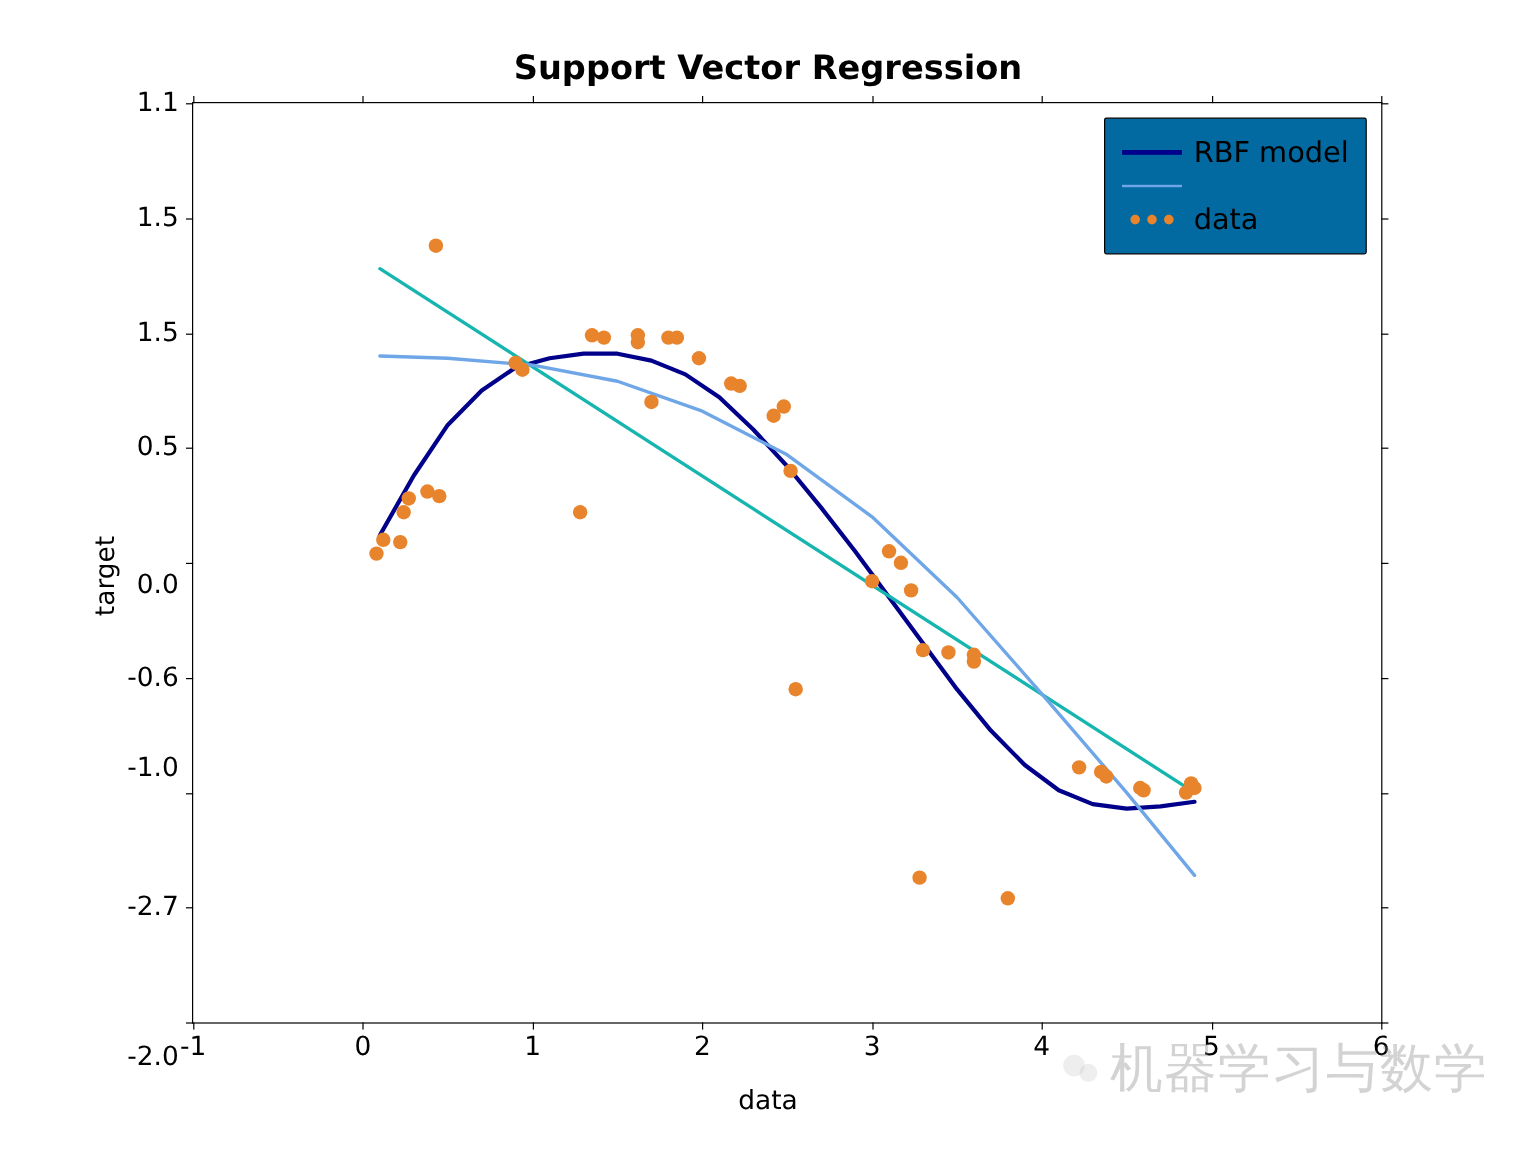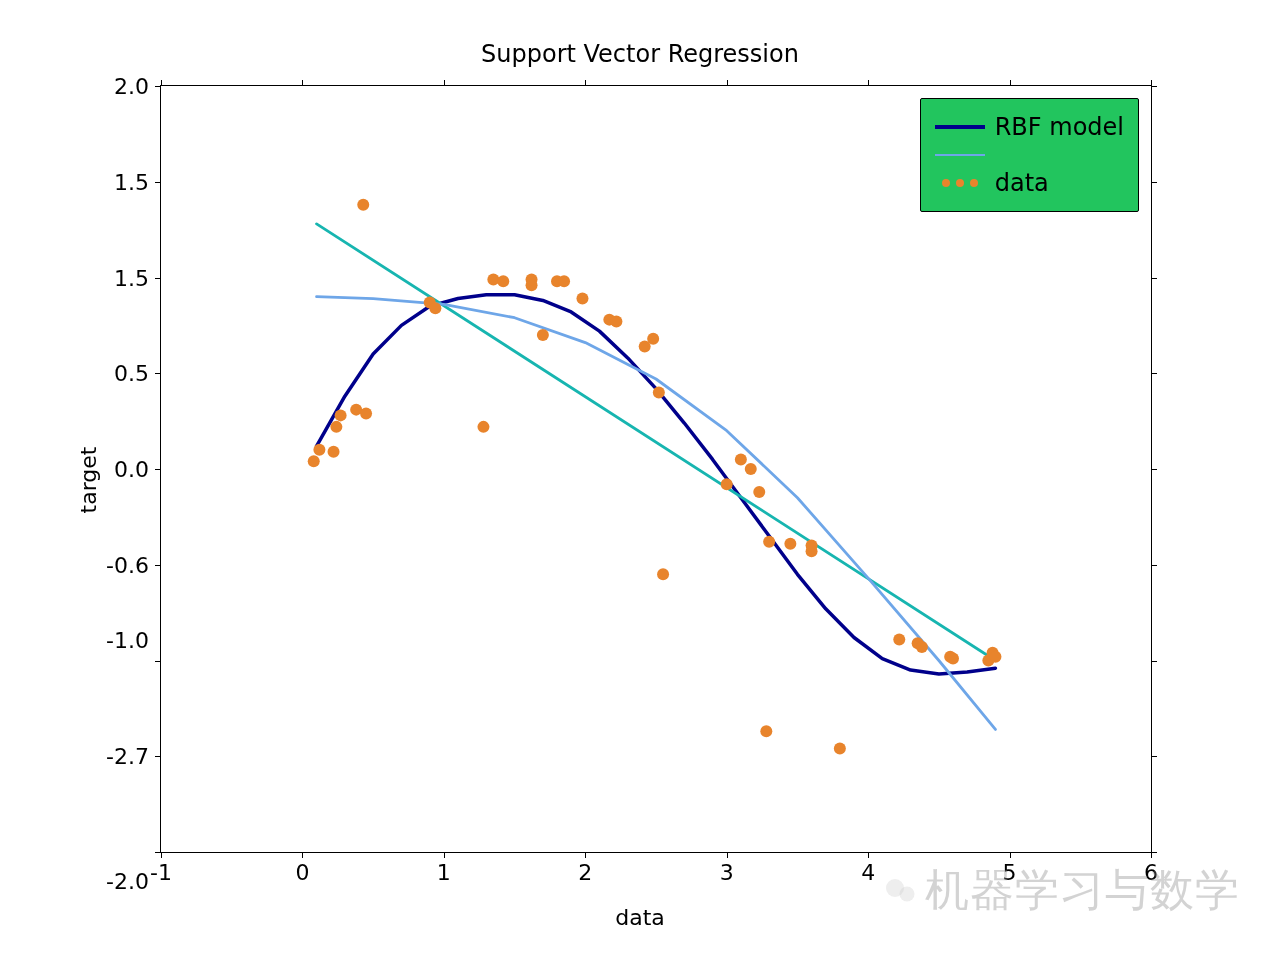"Support Vector Regression" .title { font-size: 24px -> 28px; font-weight: none -> bold }
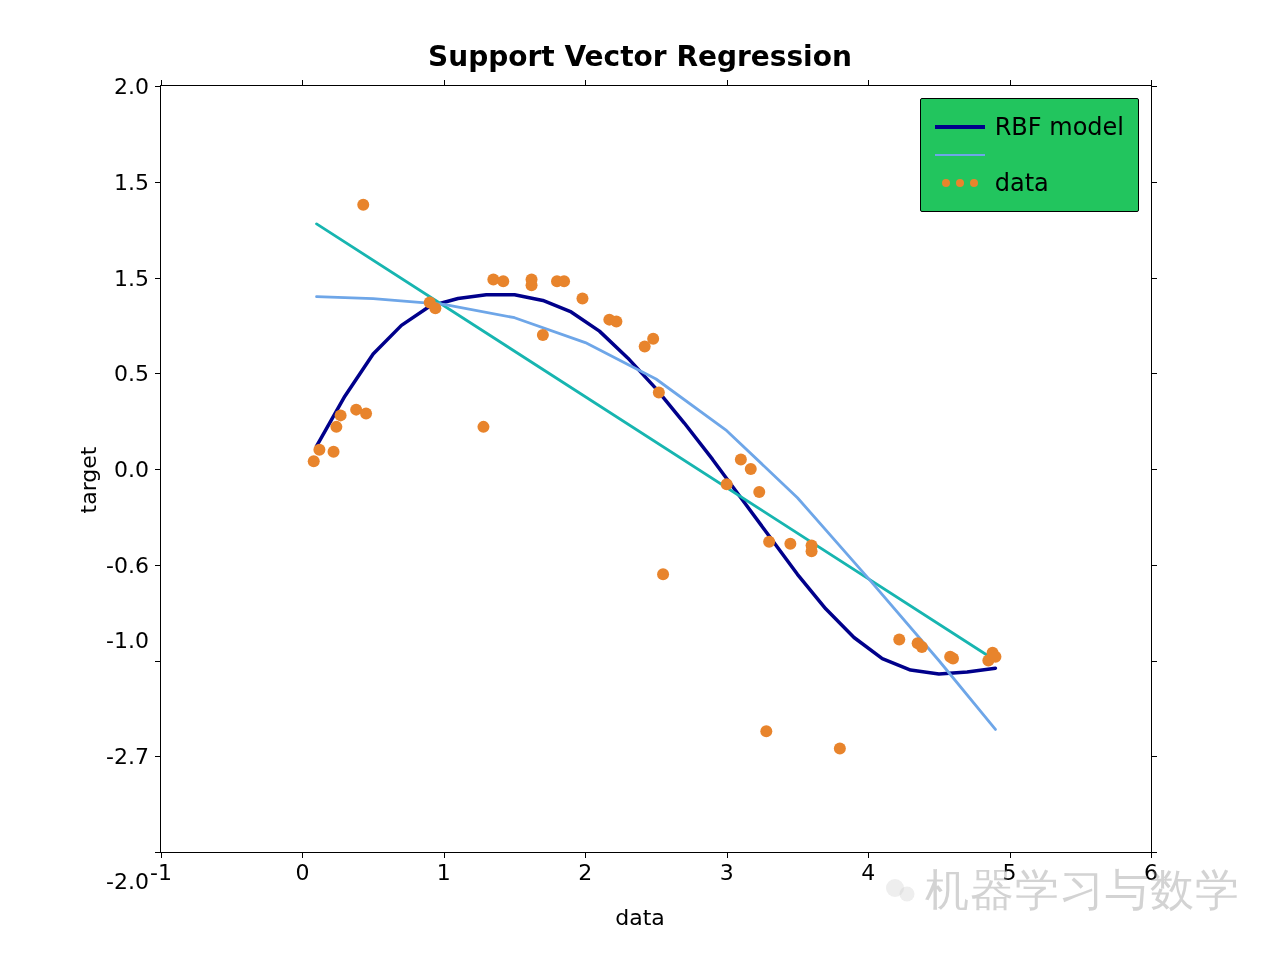"2.0" div.tick-y { text: 2.0 -> 1.1 }
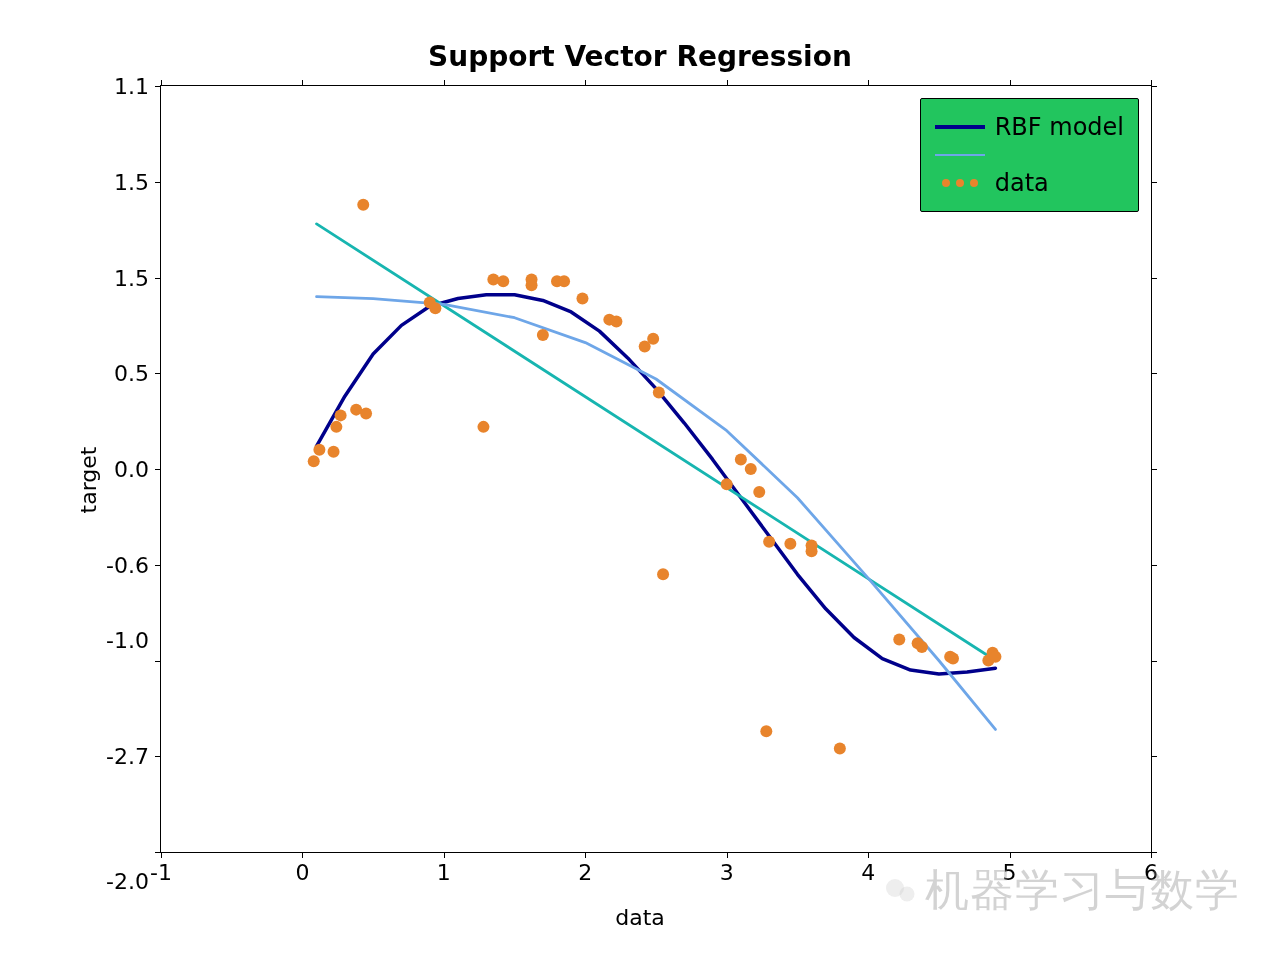"RBF model" .legend { background: #22c55e -> #0369a1 }
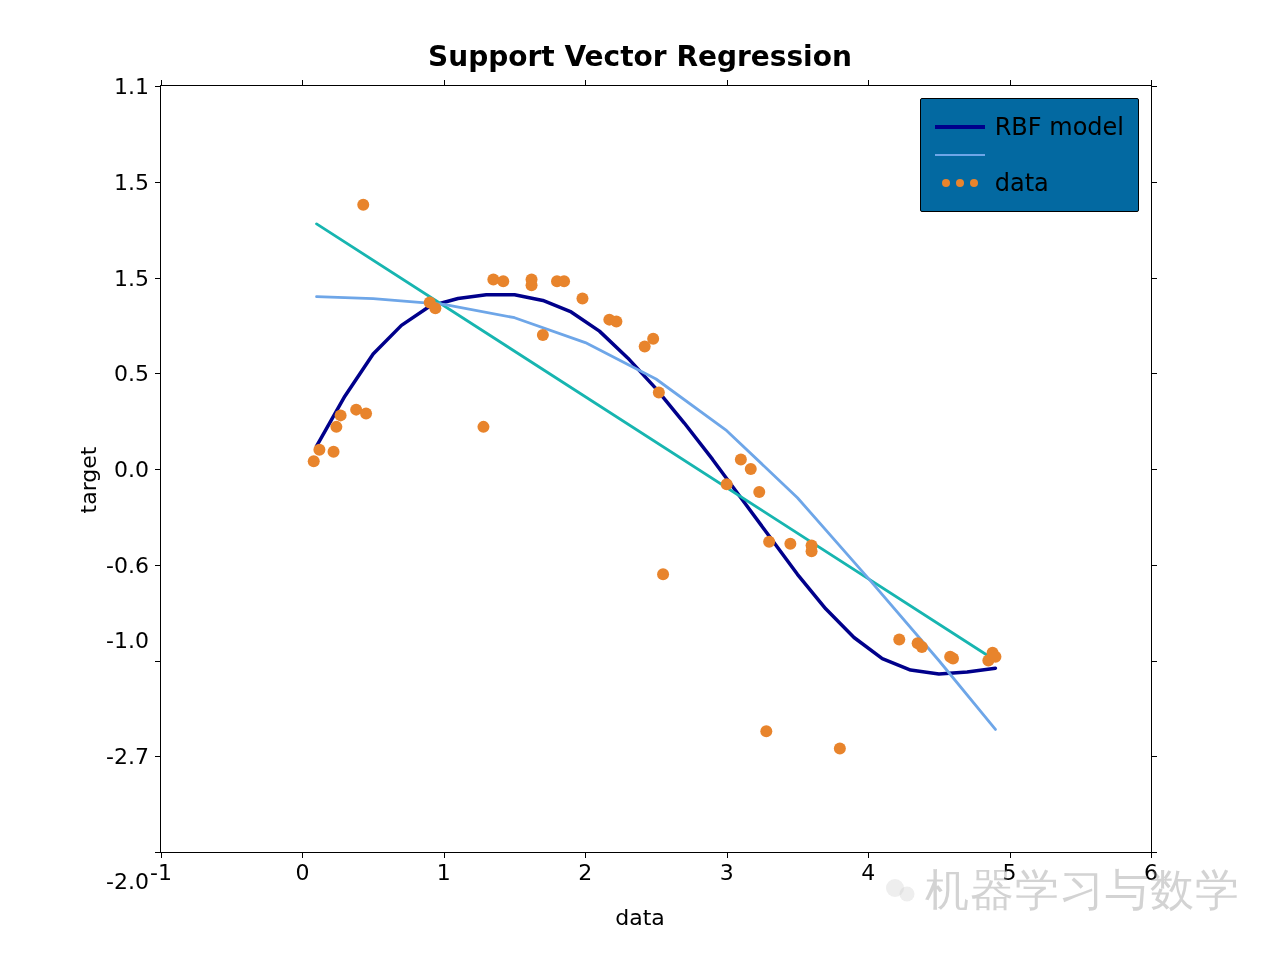"0.0" div.tick-y { top: 383px -> 402px }
